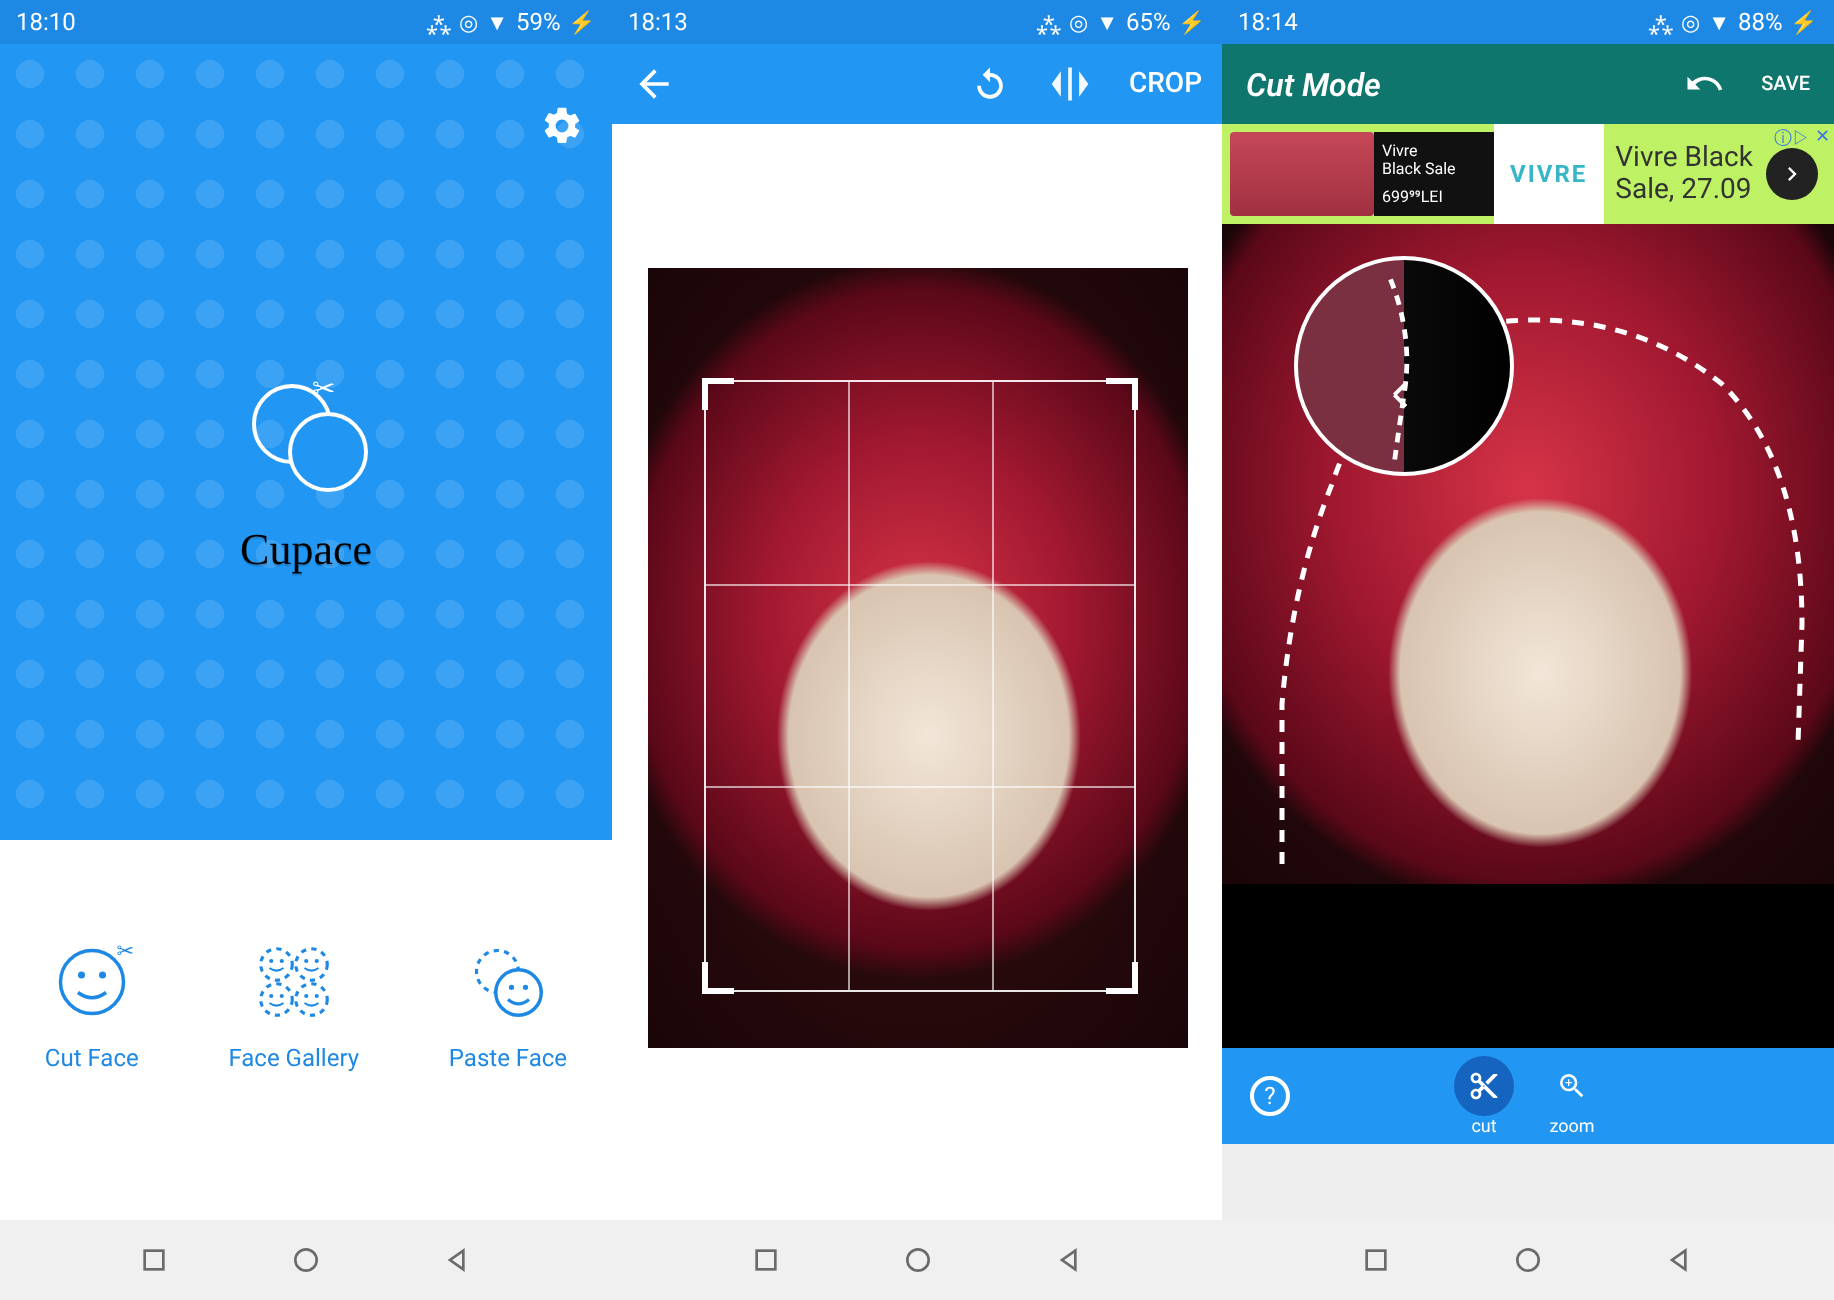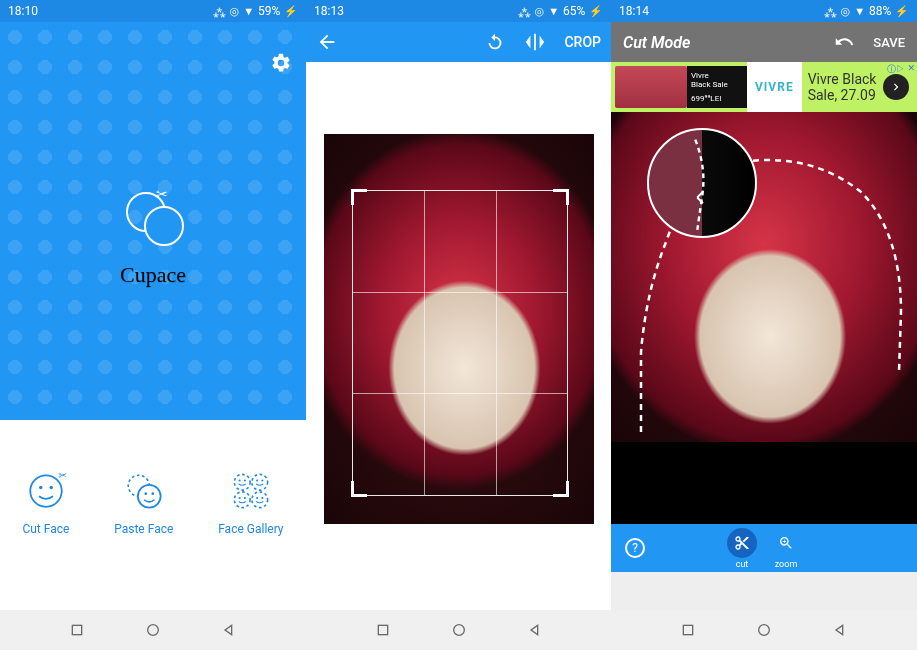"Cut Mode" .s3-appbar { background: #737373 -> #0f766e }
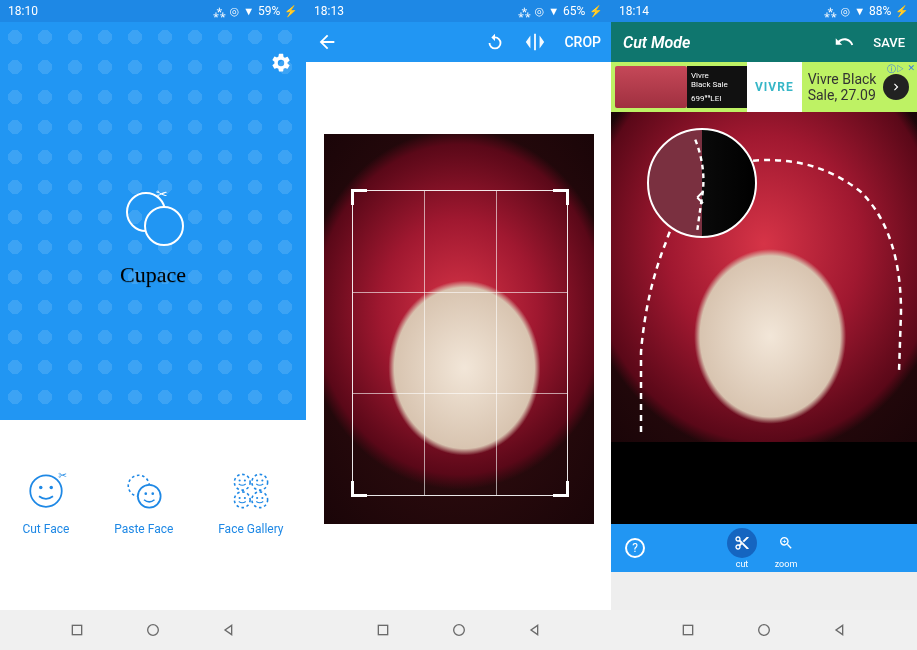"SAVE" .save-label { font-size: 13px -> 10px }
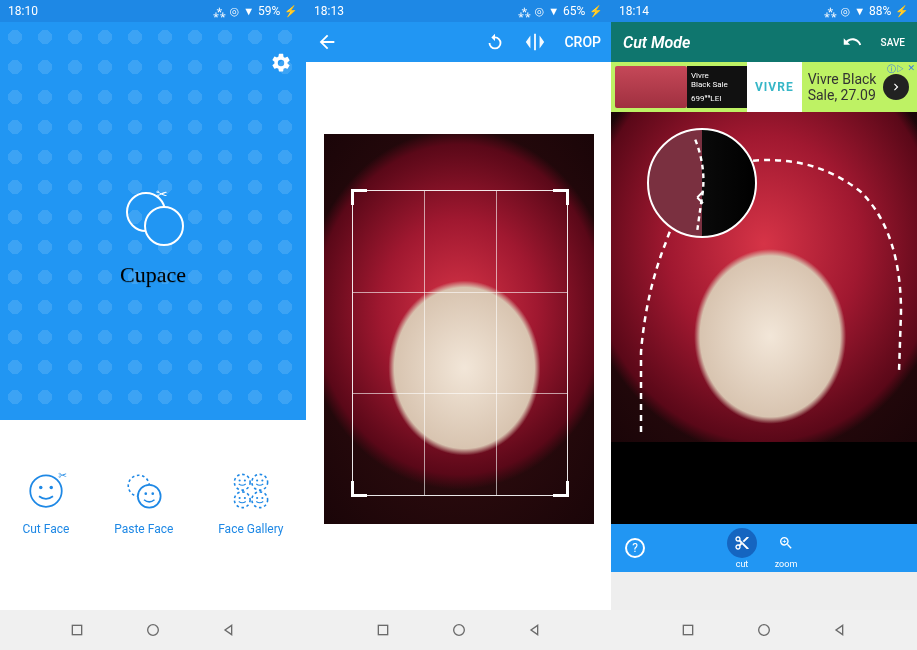"Paste Face" div.act { order: before "Face Gallery" -> after "Face Gallery" }
